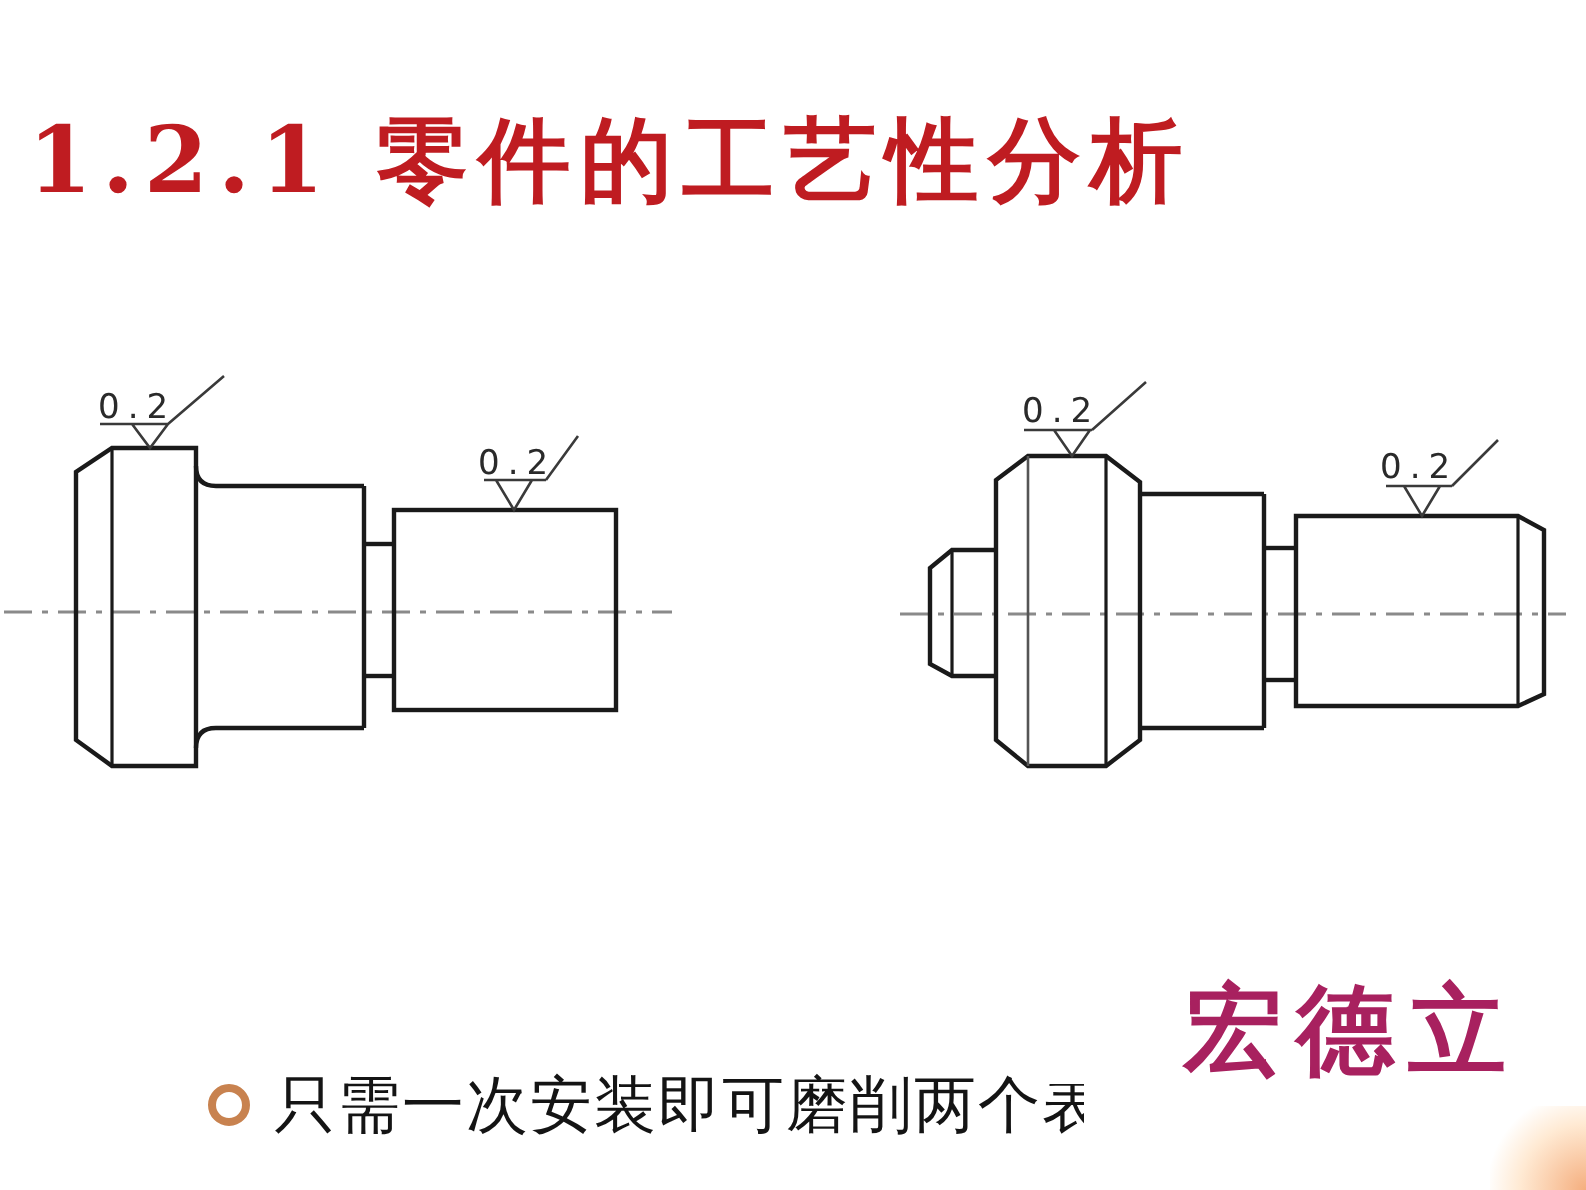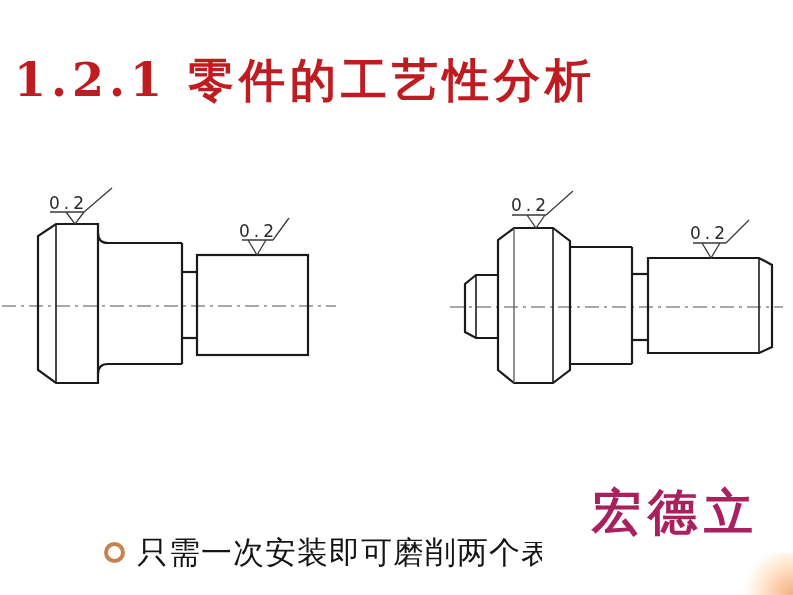"宏德立" .wm-name { font-family: Liberation Mono, monospace -> Liberation Sans, sans-serif }
